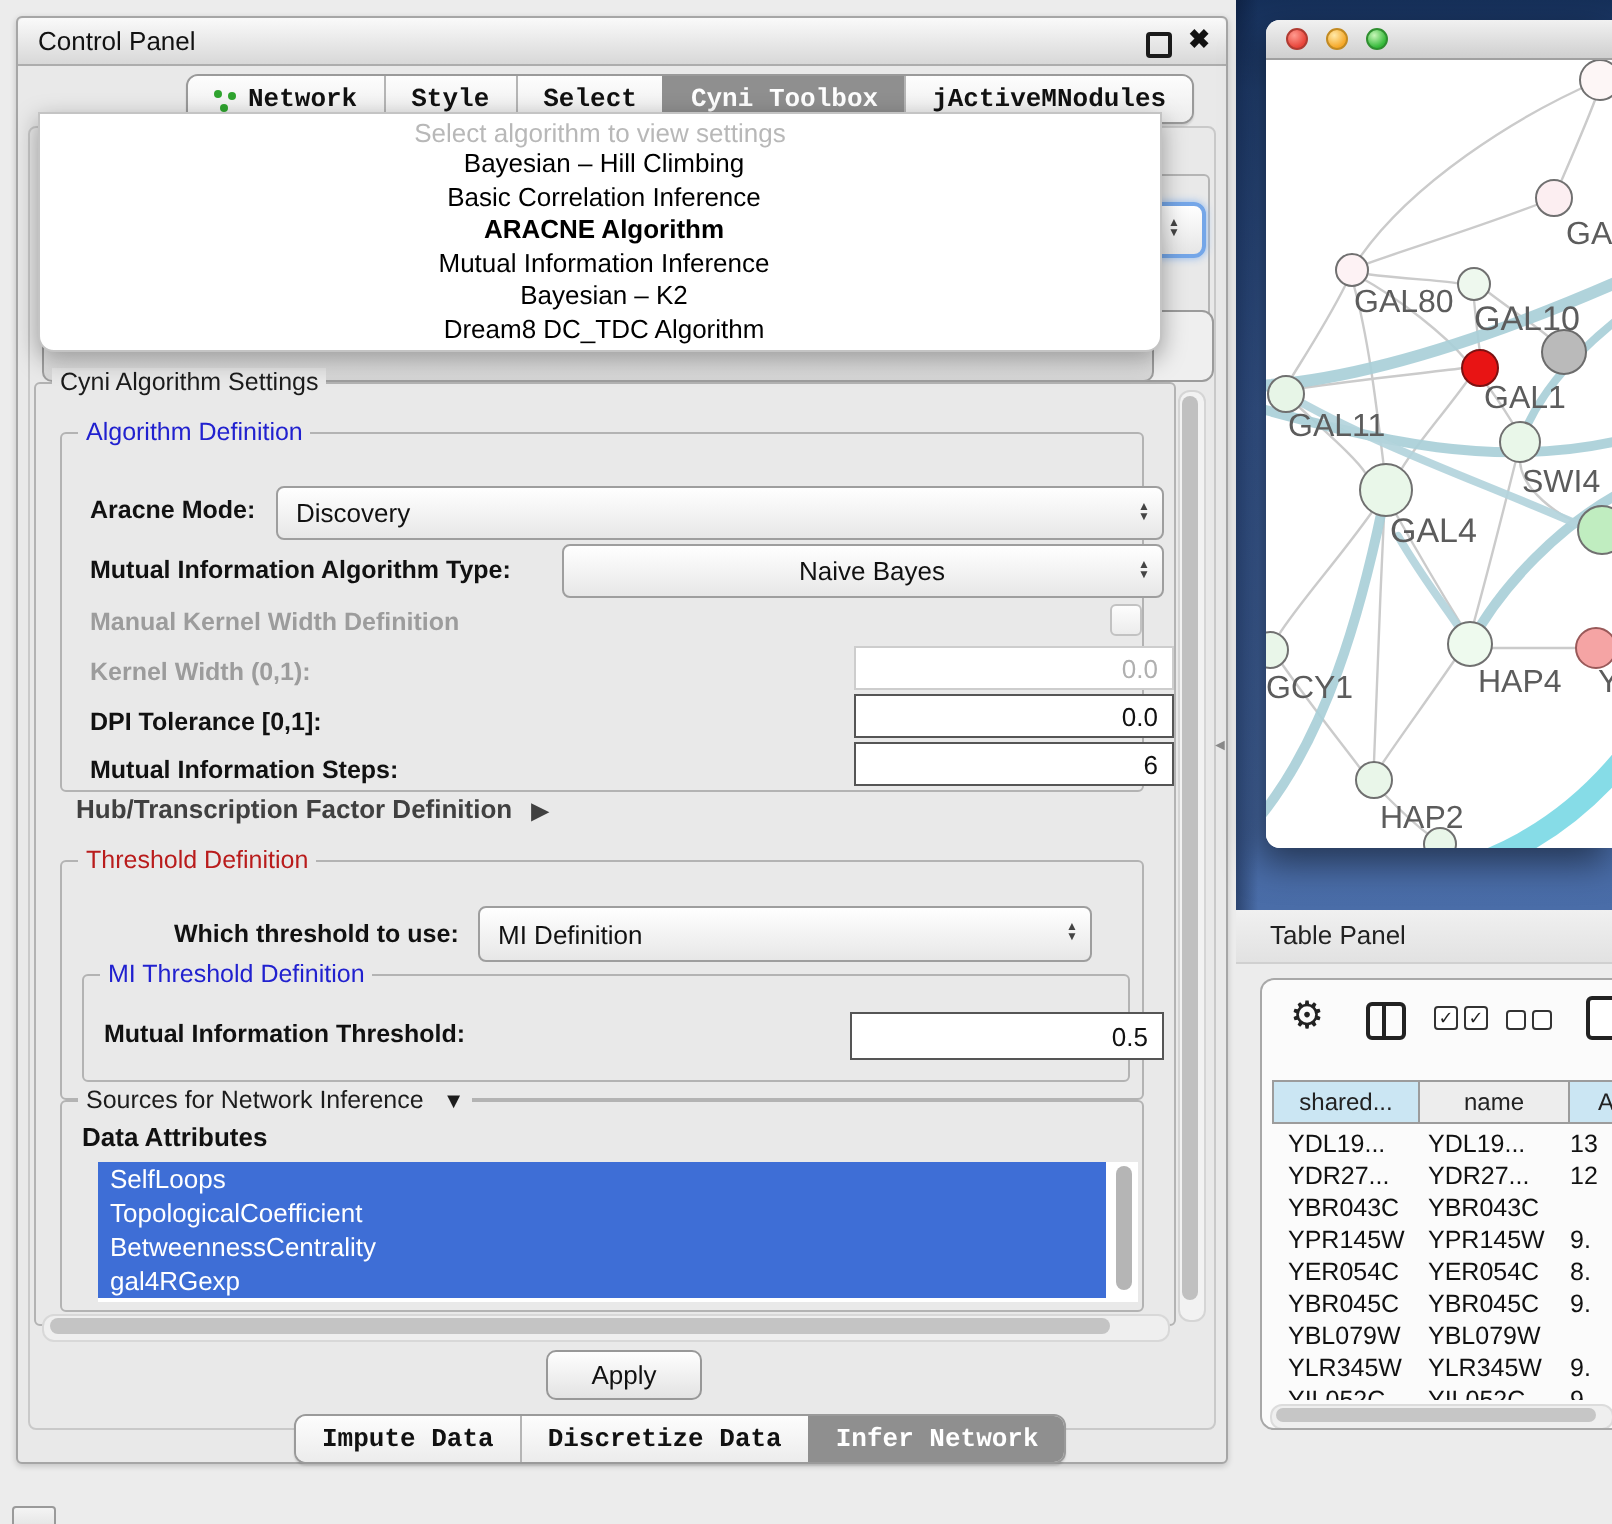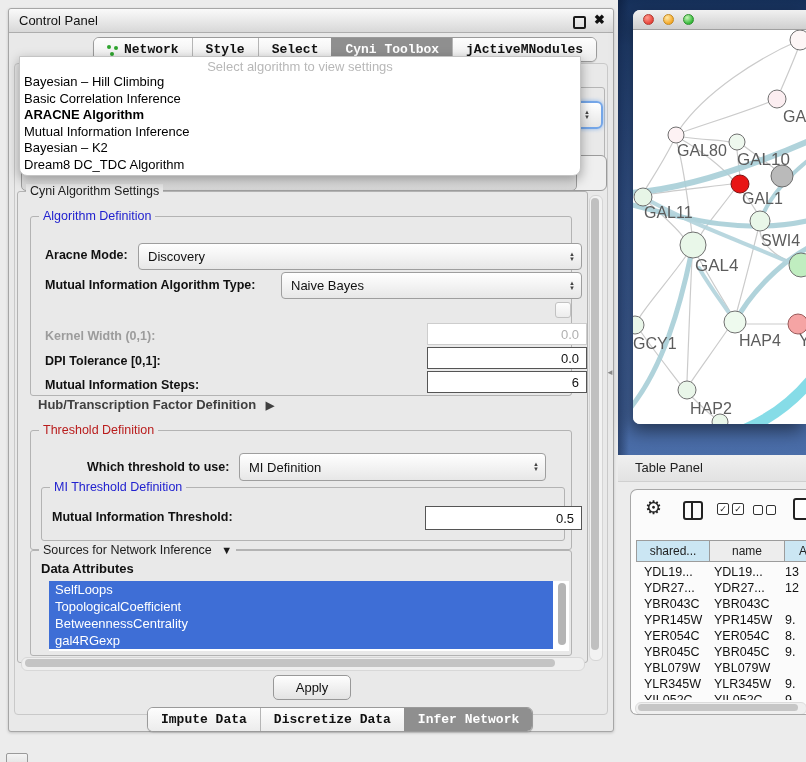"Bayesian – Hill Climbing" .pp-list { text-align: none -> center }
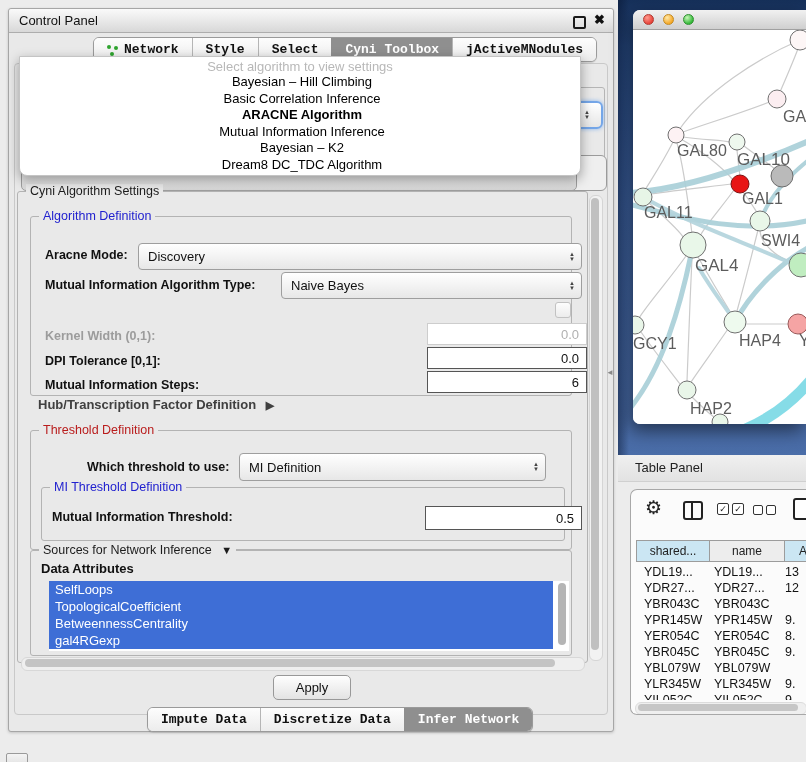"Naive Bayes" div.combo { justify-content: none -> center }
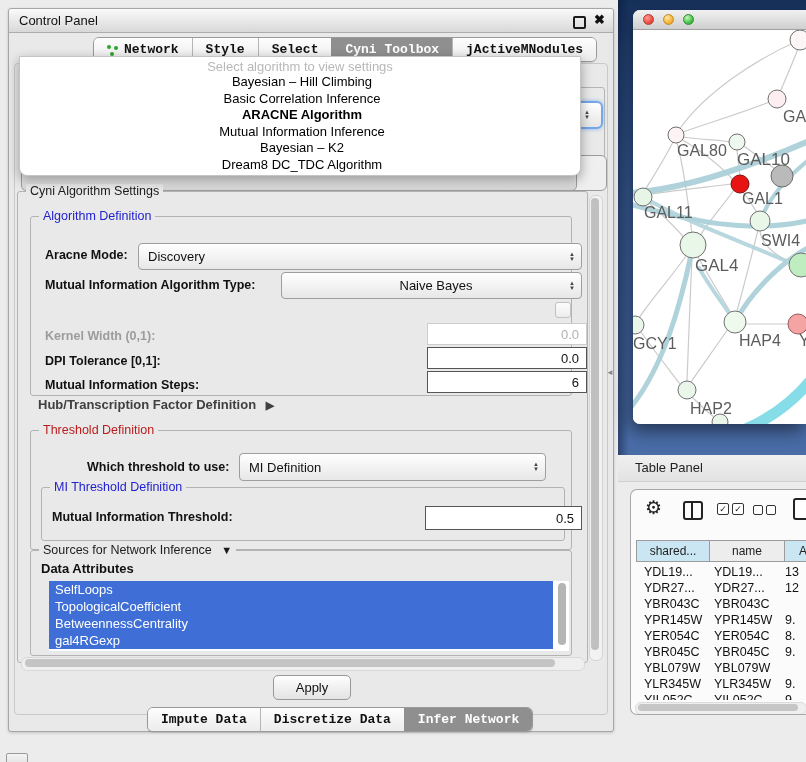"Manual Kernel Width Definition" span.lbl { html: none -> <span>Manual Kernel Width Definition</span> }
